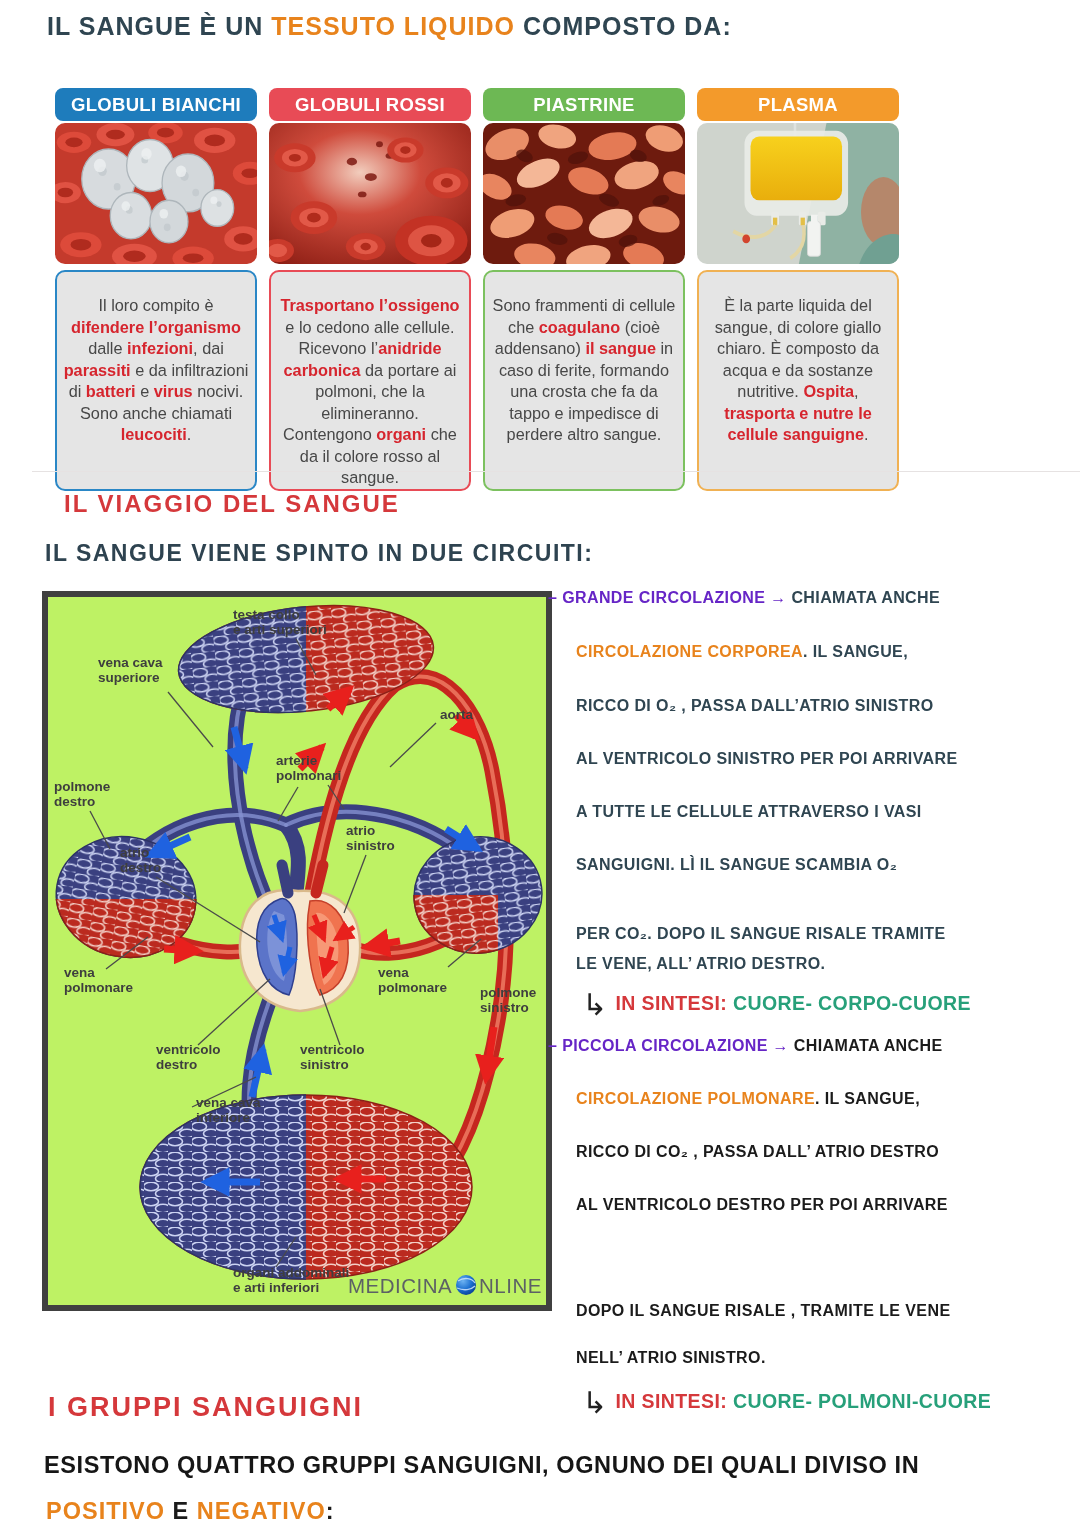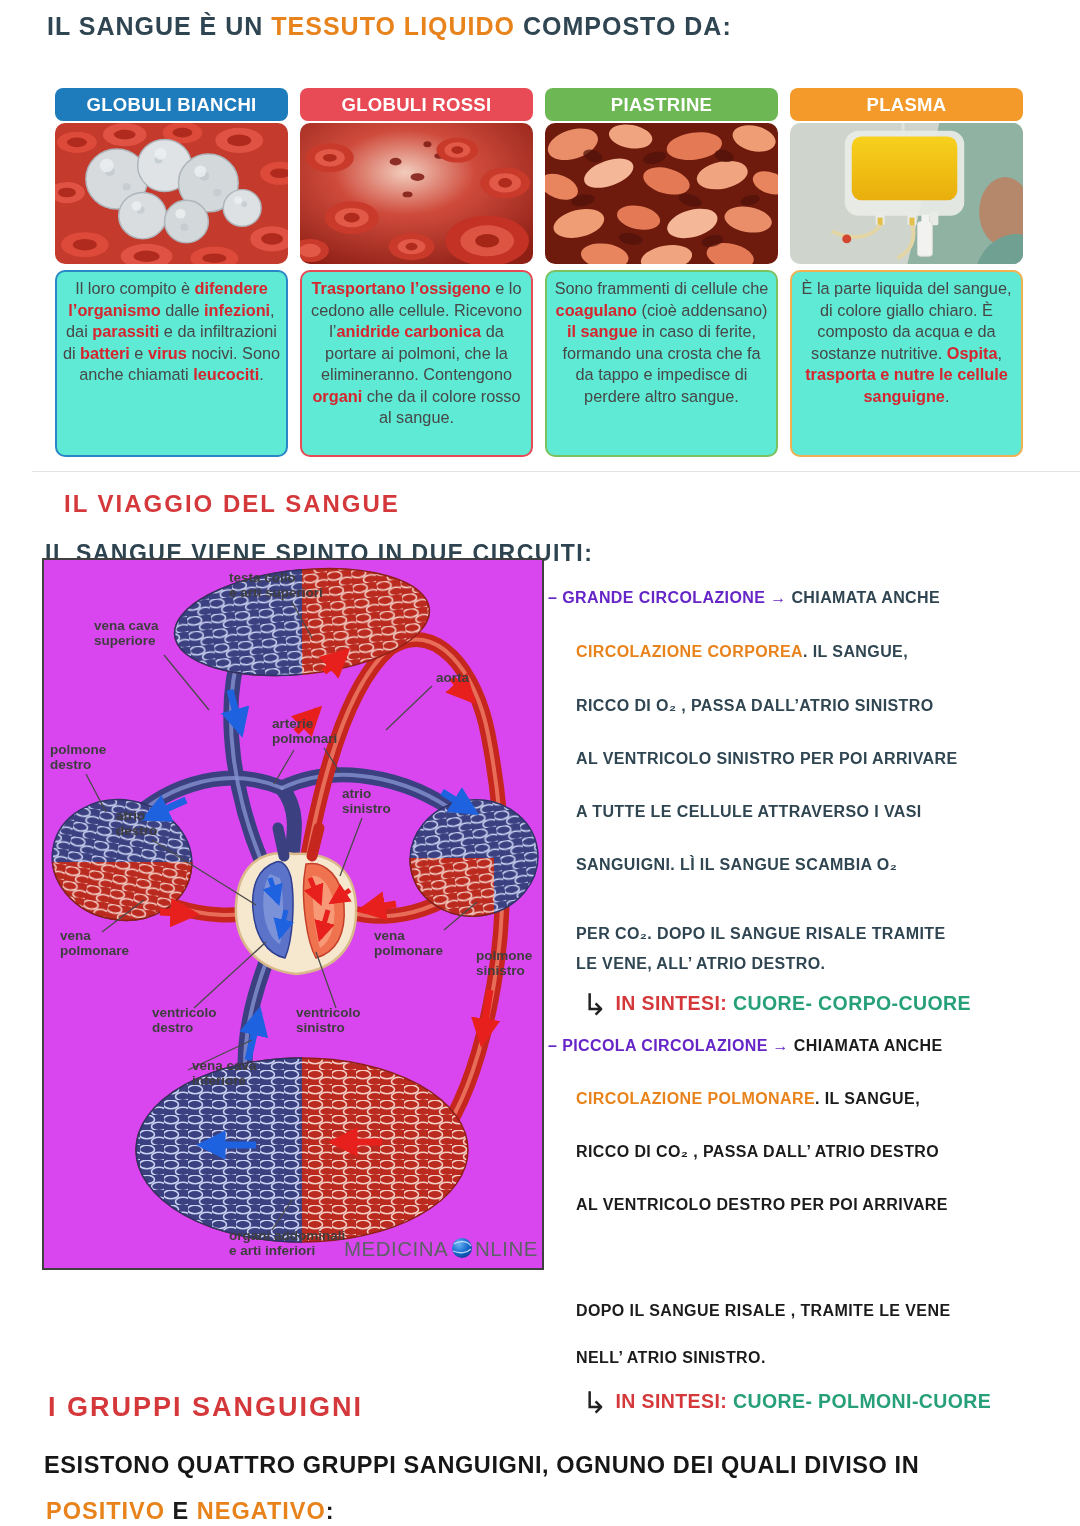"GLOBULI BIANCHI" .card { width: 233px -> 202px }
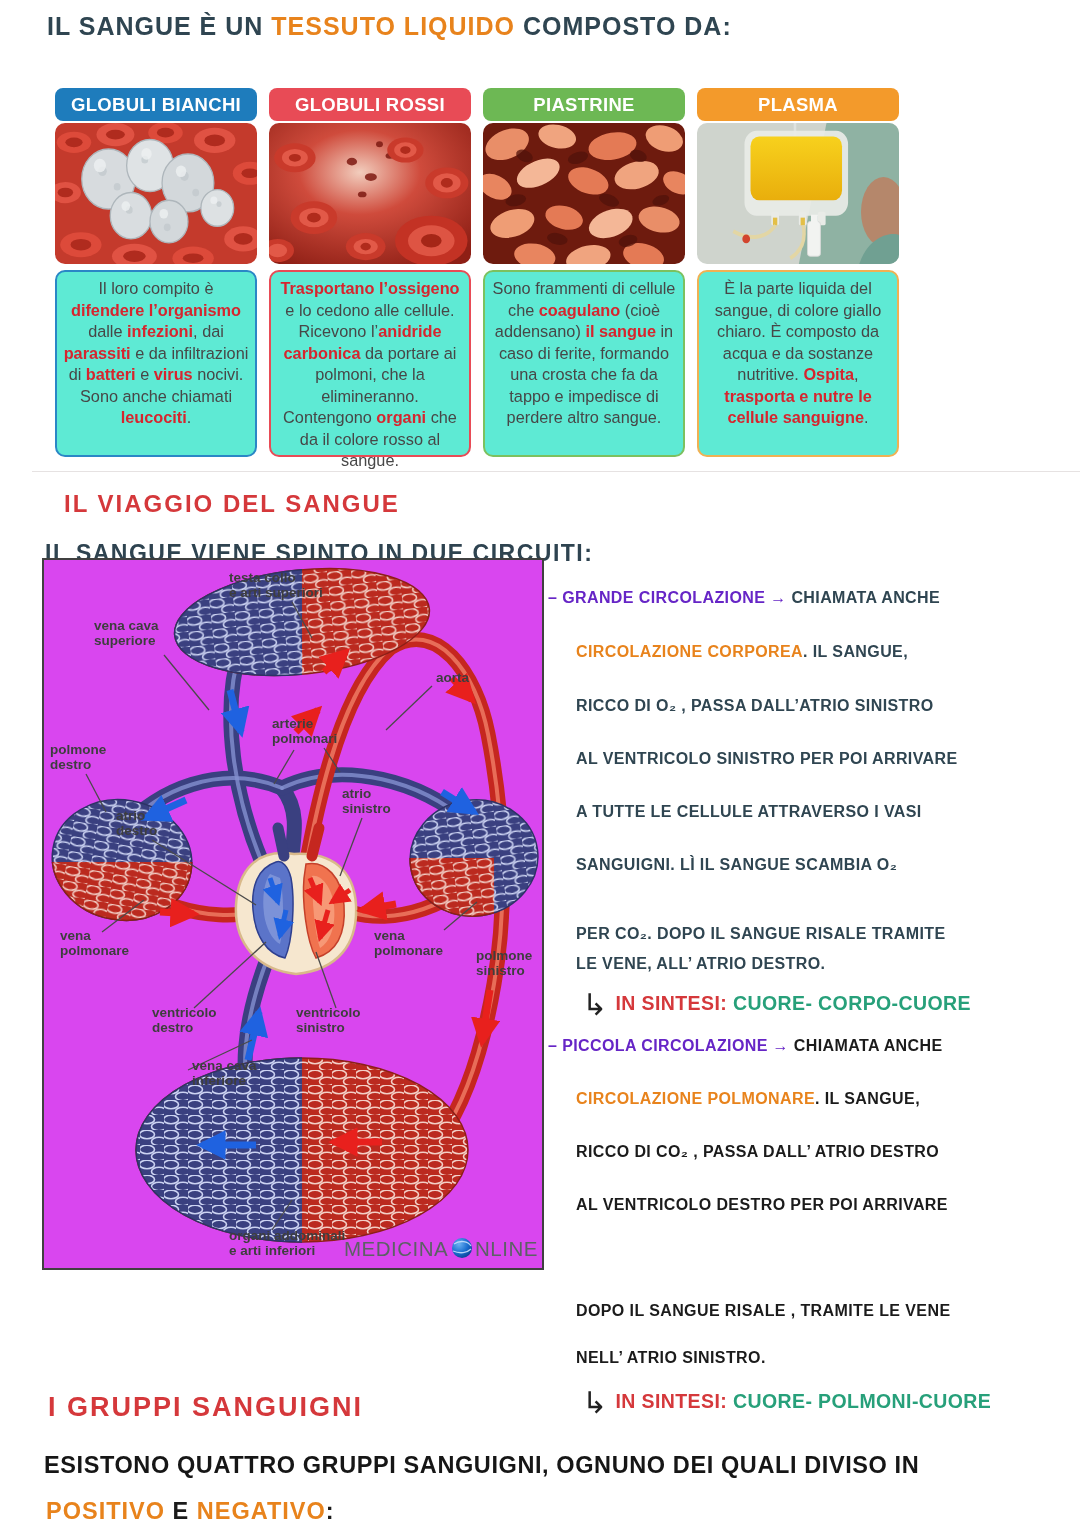"Il loro compito è difendere" .cbody { background: #5eead4 -> #e5e5e5; padding: 6px 5px -> 23px 5px }
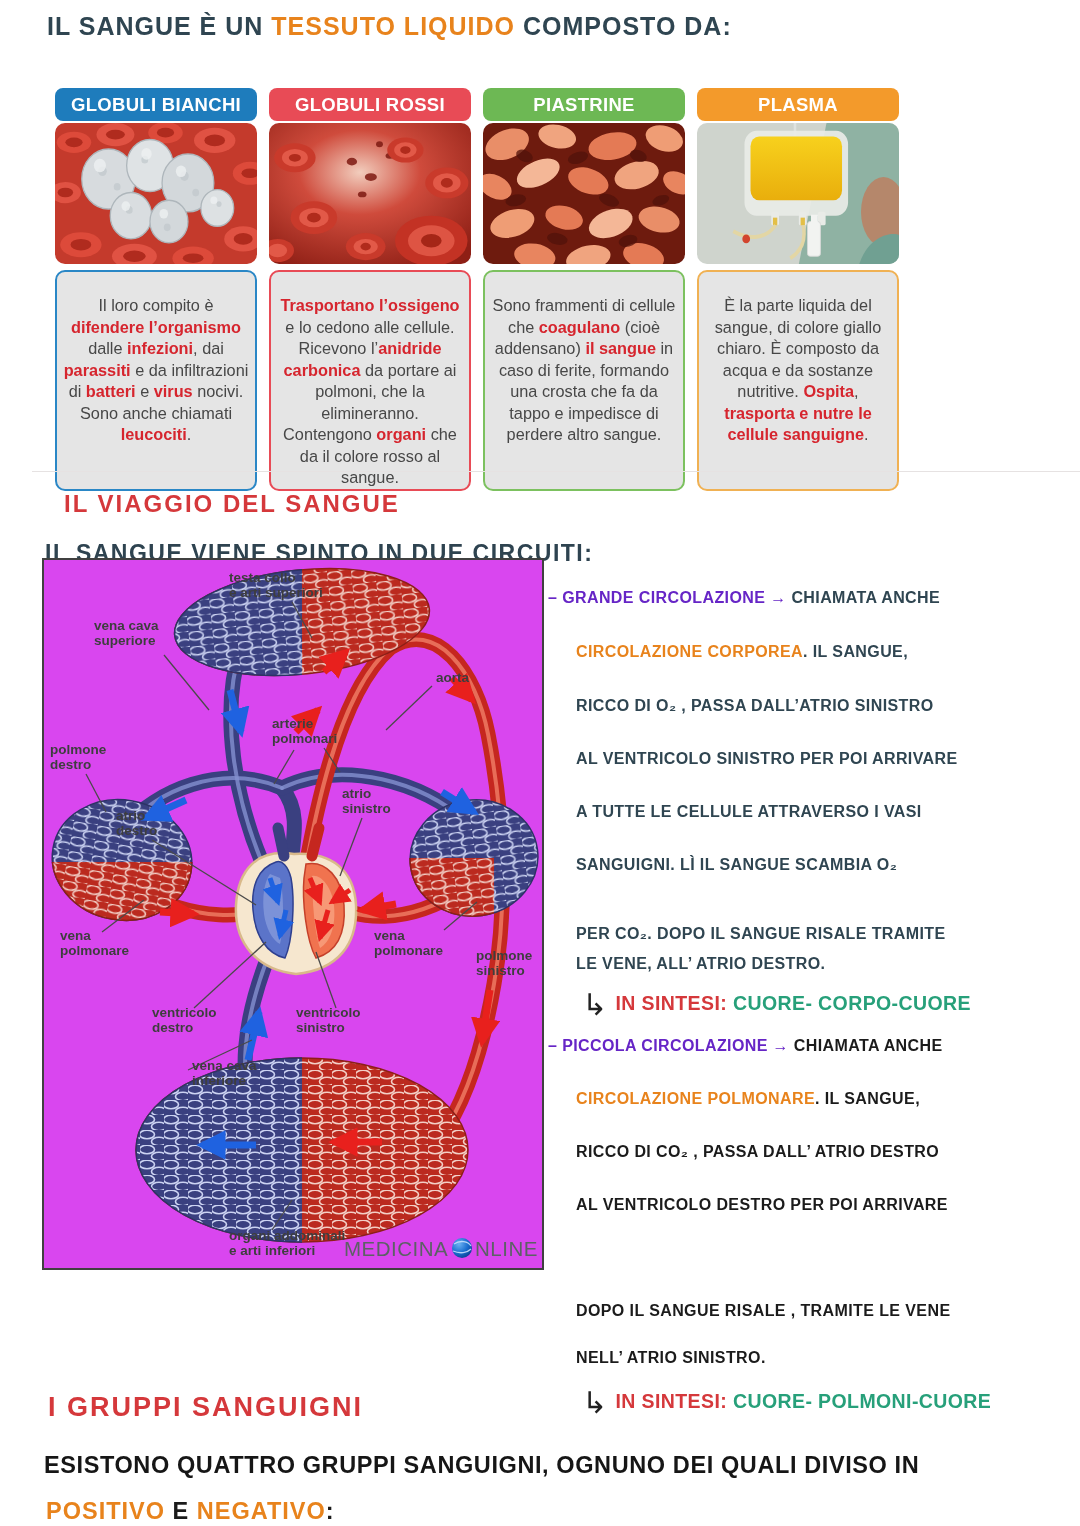"testa collo" .diagram { background: #d946ef -> #bef264; border: 2px solid #404040 -> 6px solid #404040; top: 558px -> 591px }
